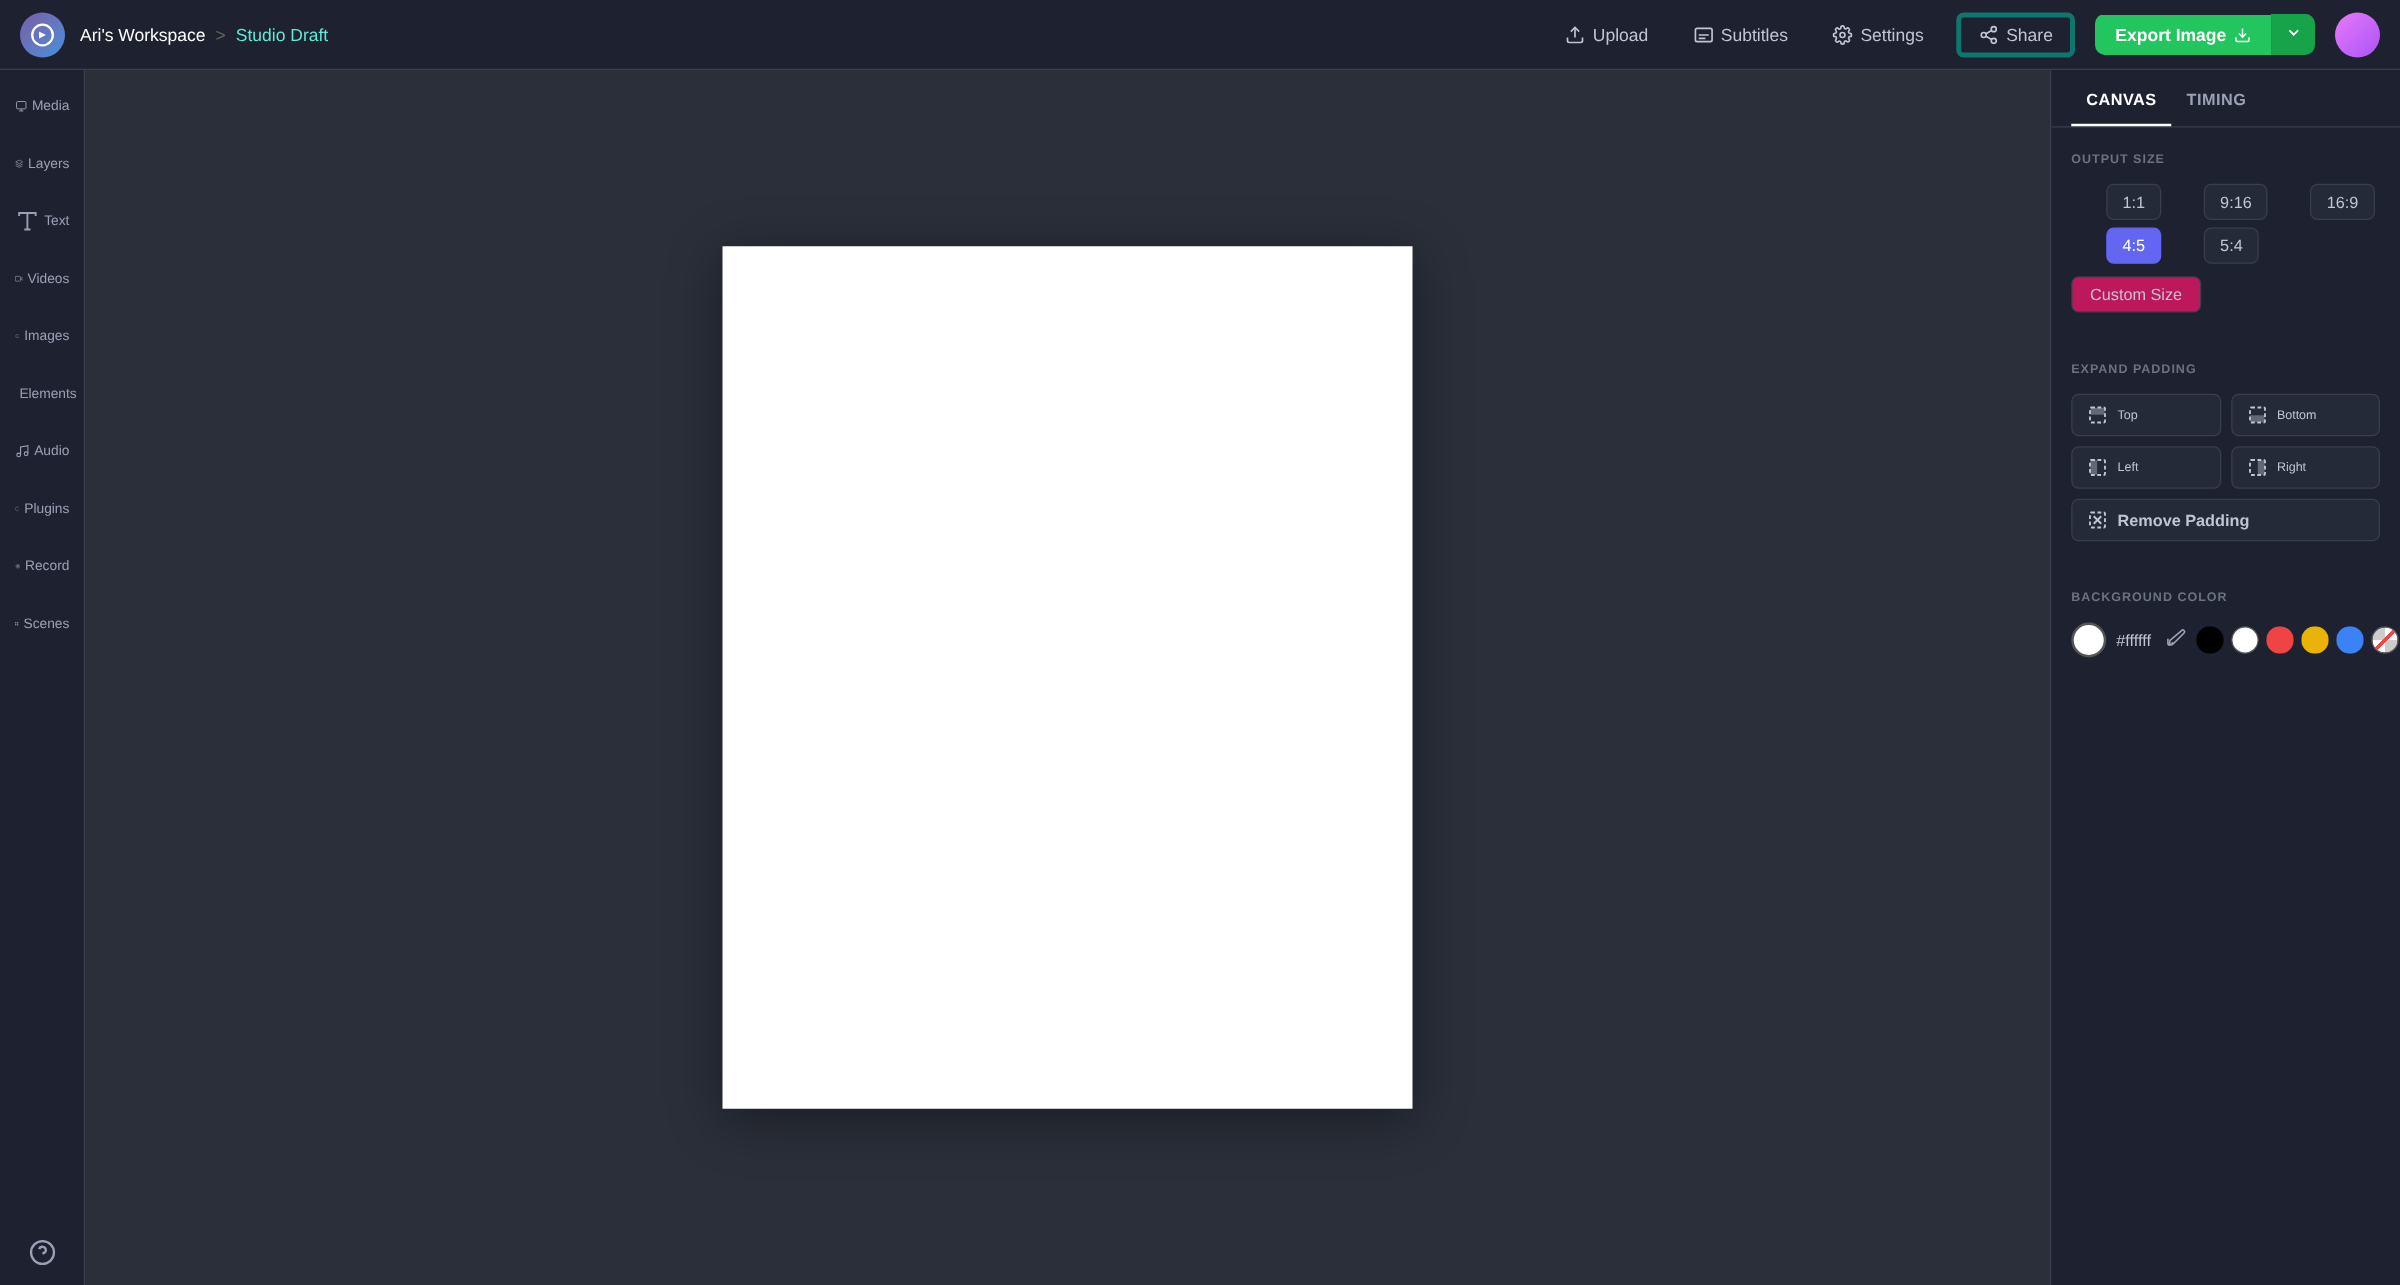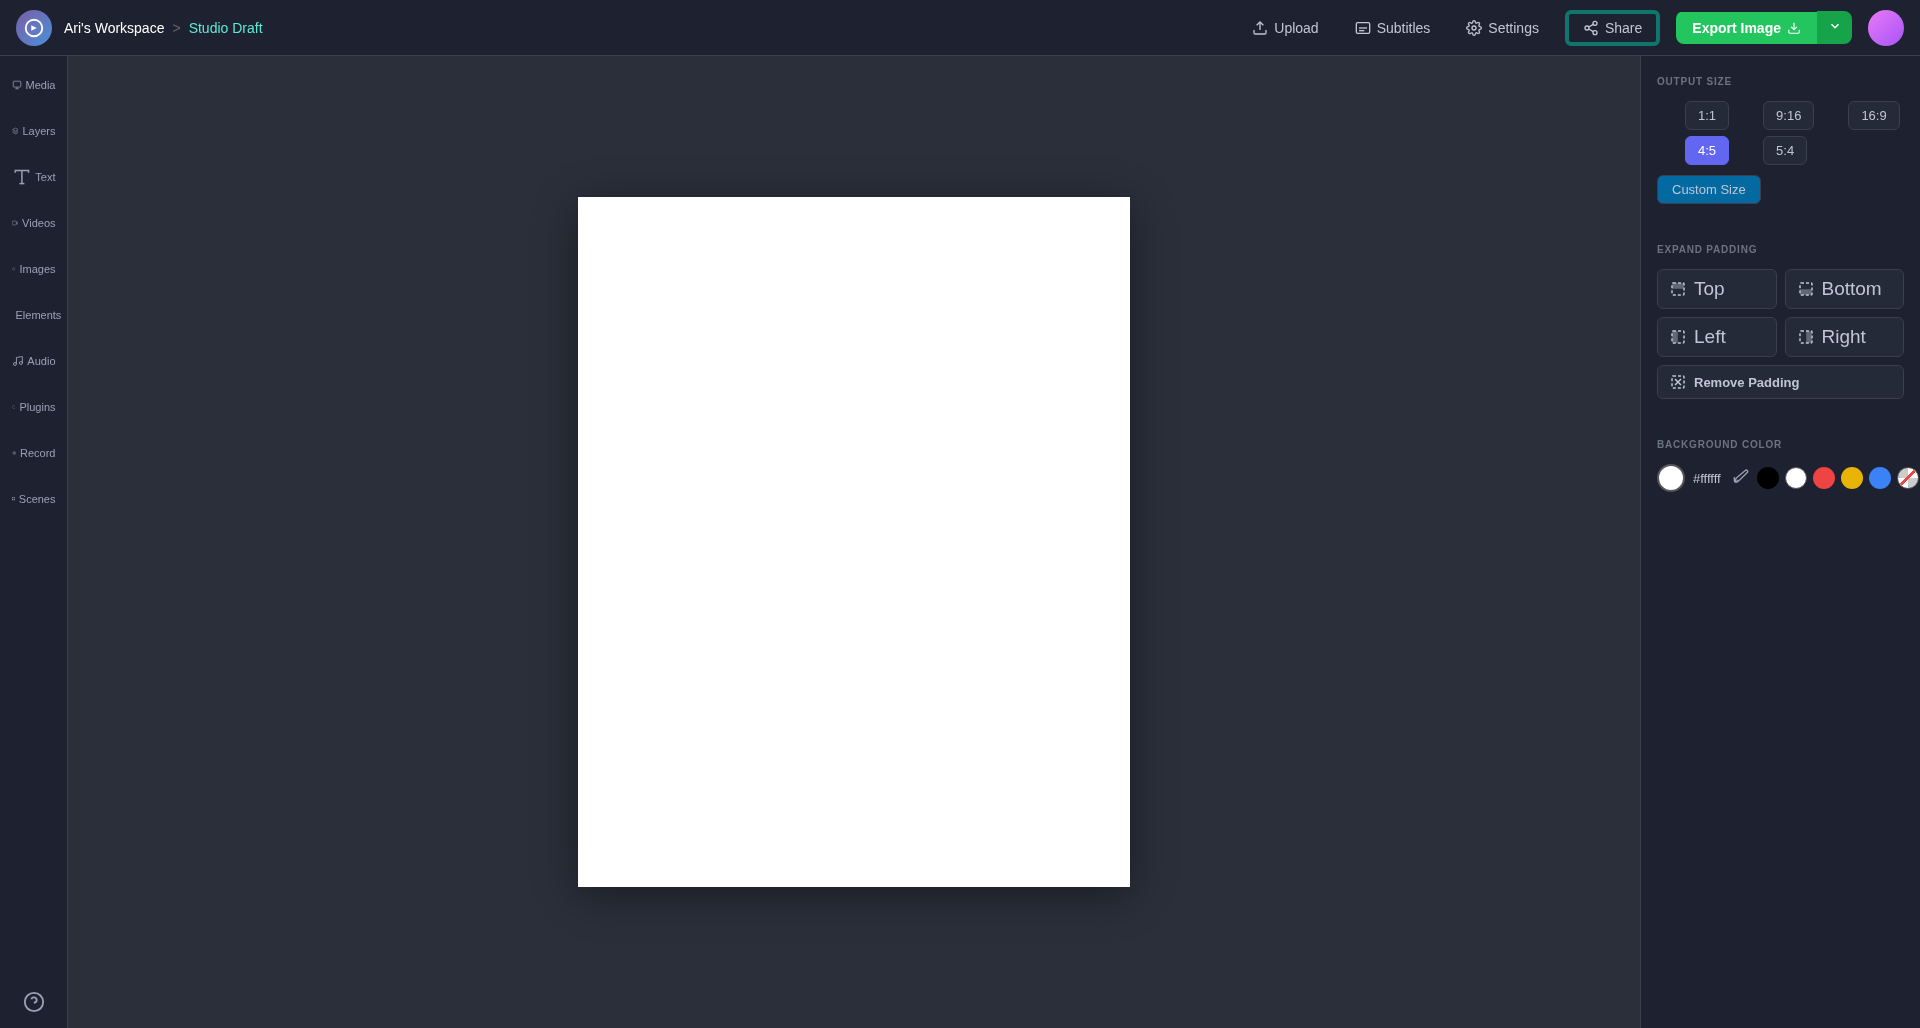"CANVAS" div.panel-tabs { html: none -> <div> <div> <span>CANVAS</span> </div> <div> <span>TIMING</span> </div> </div> }
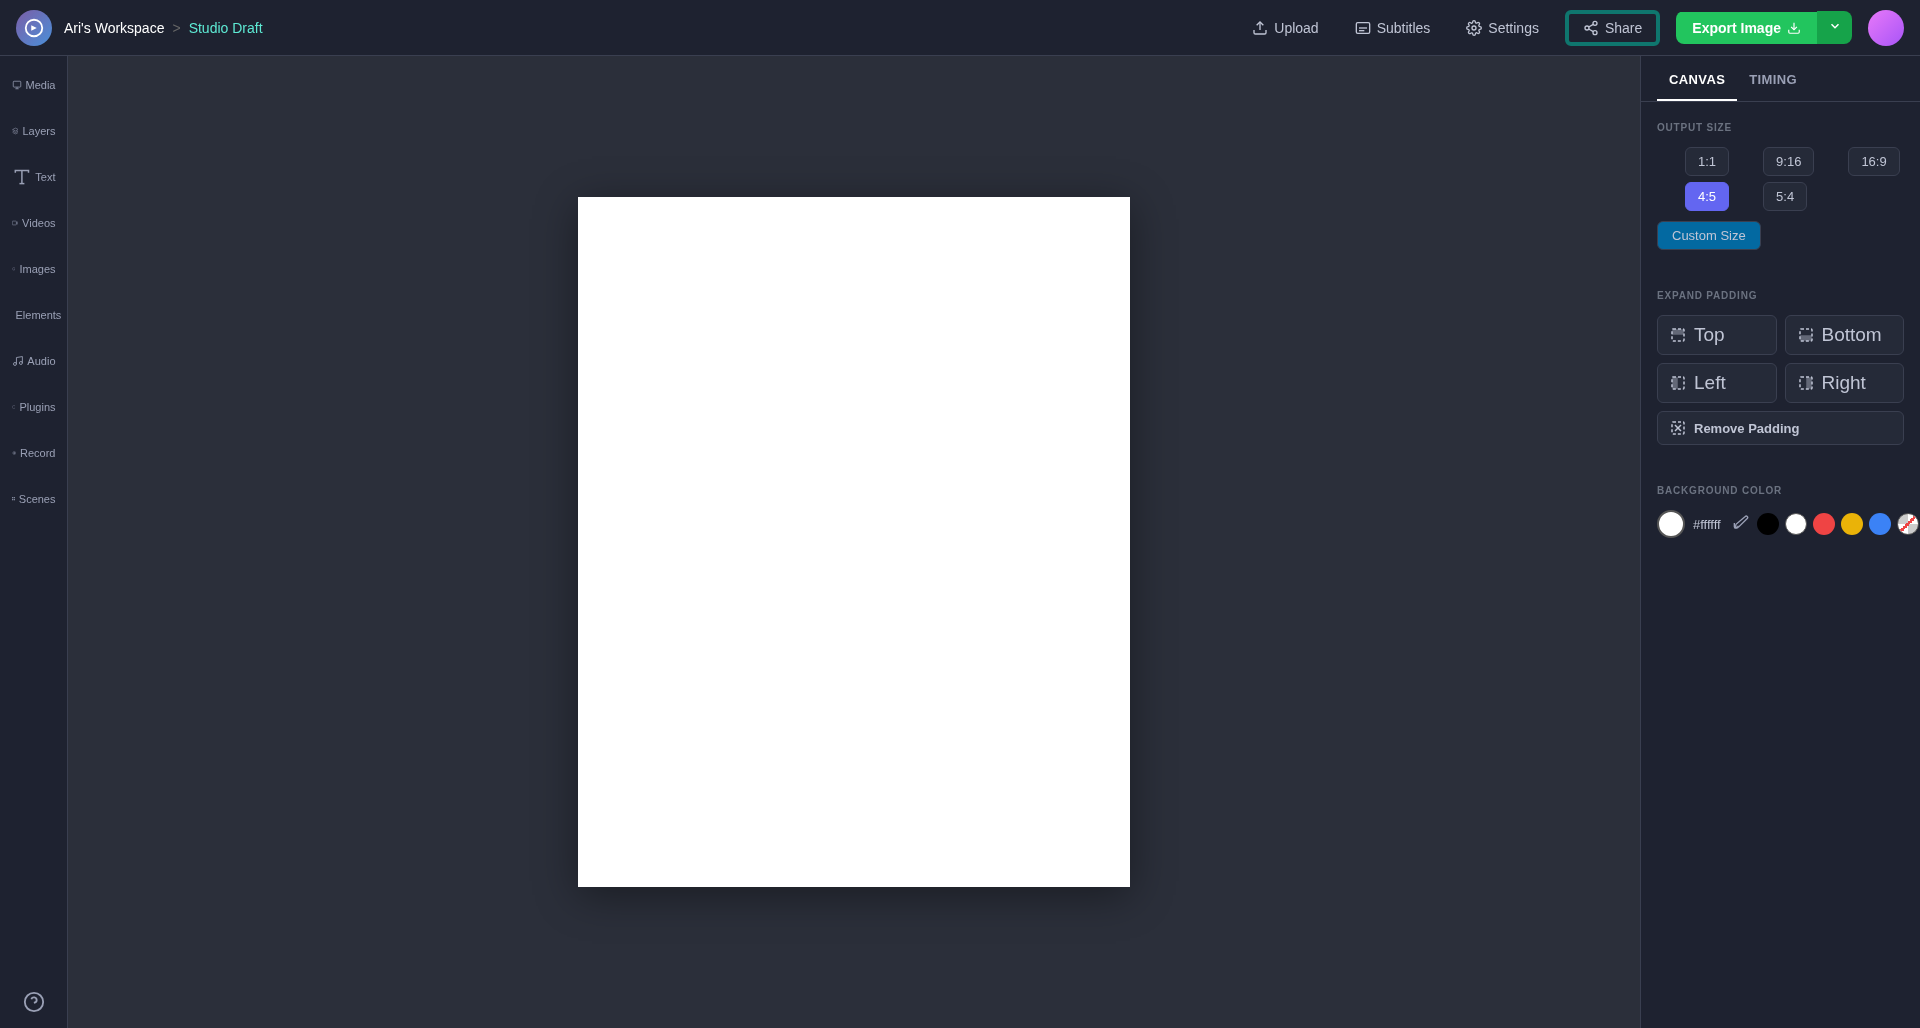"Custom Size" .custom-size-btn { background: #0369a1 -> #be185d }
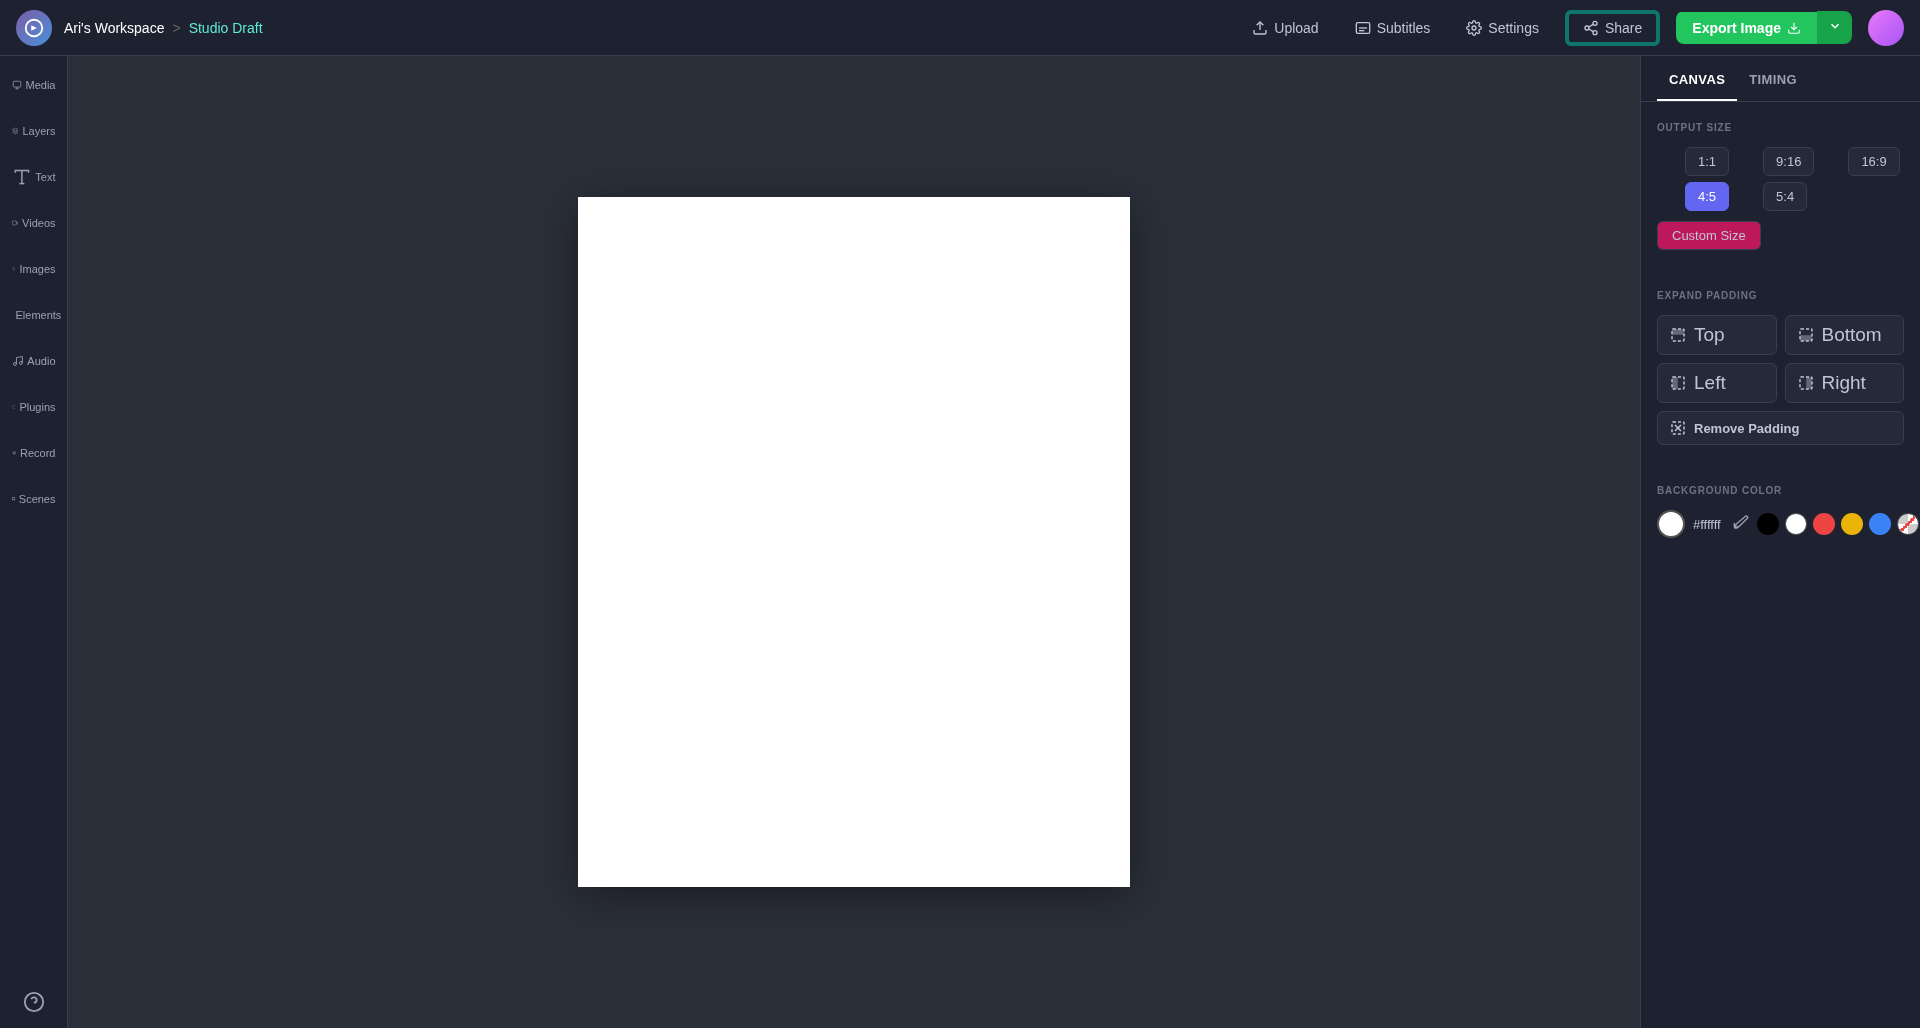"Top" .padding-btn { font-size: 19px -> 10px }
